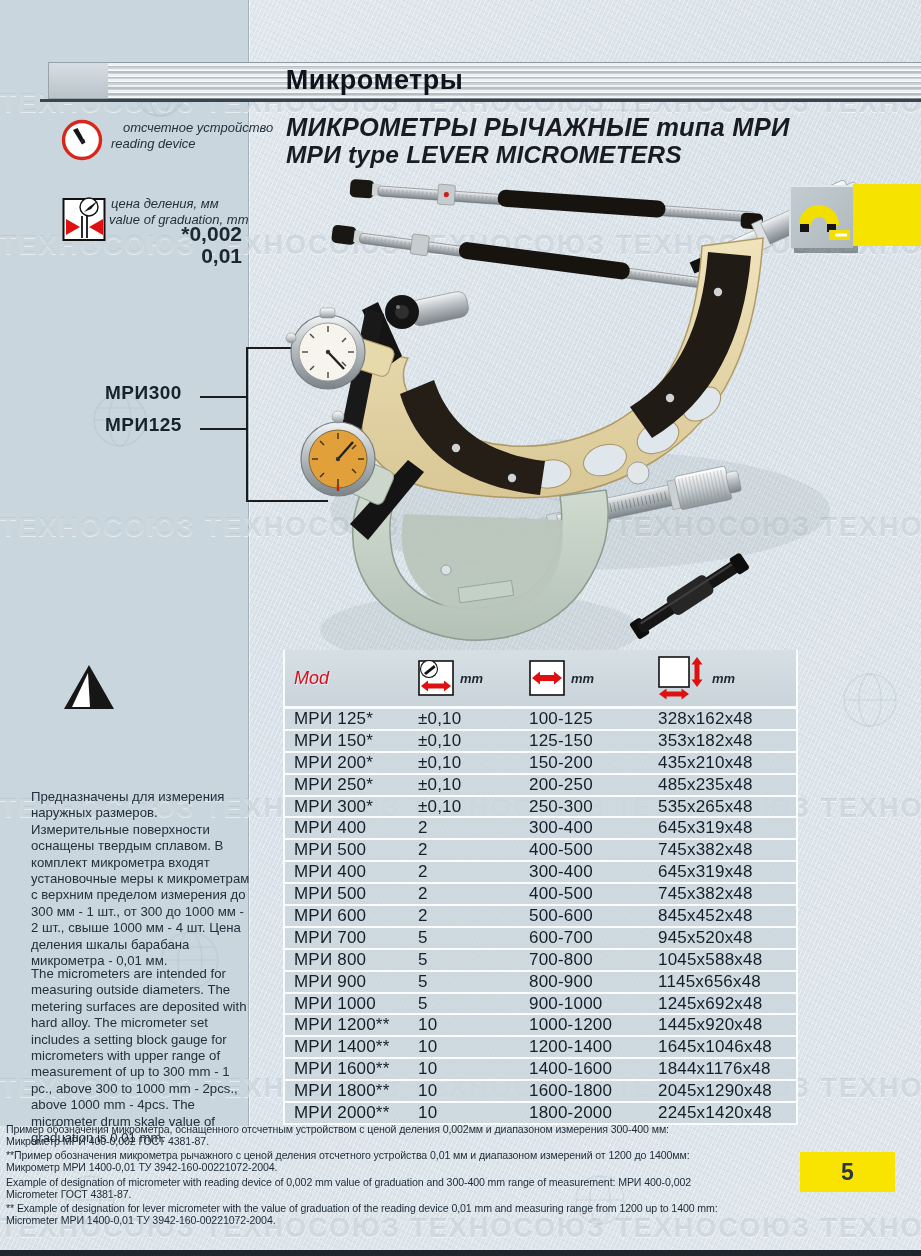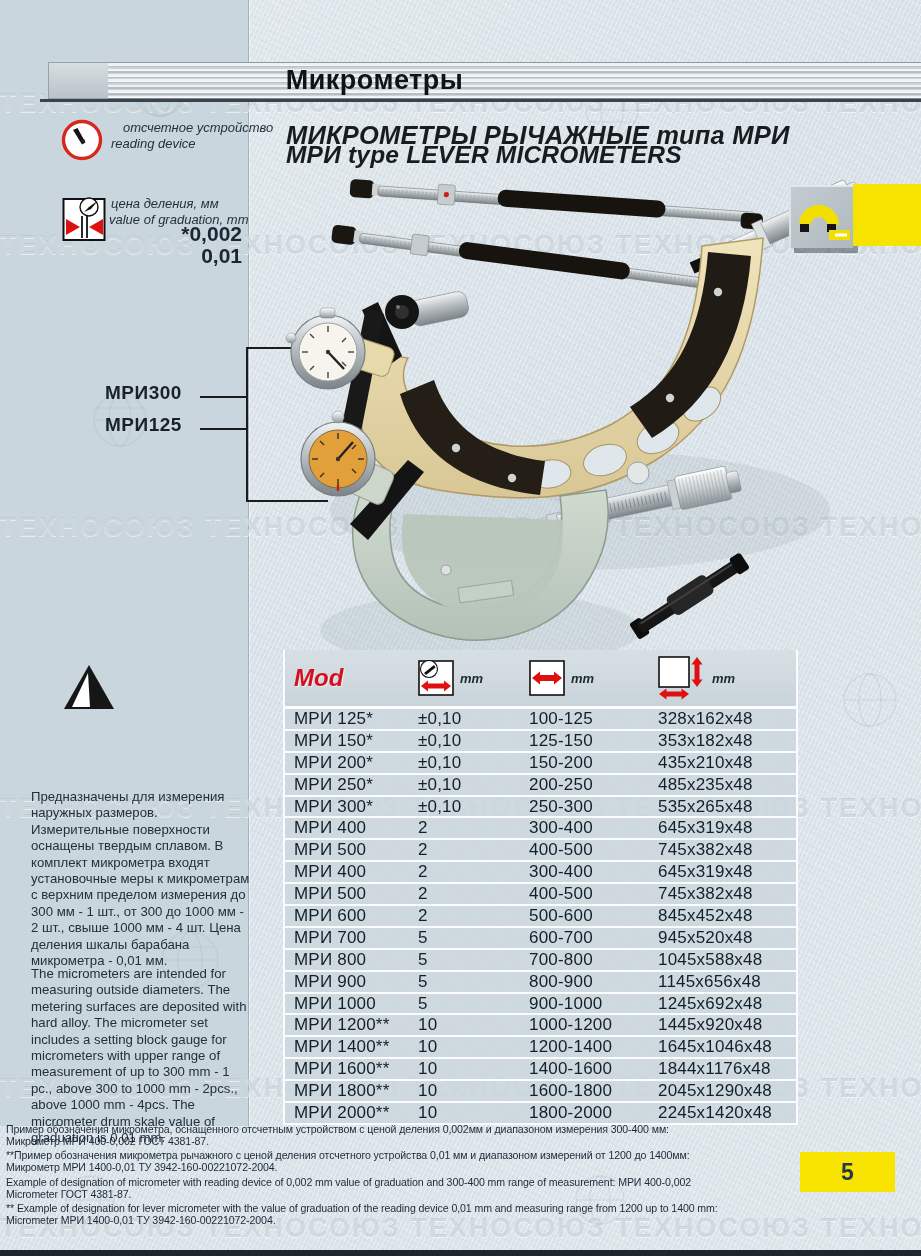"МИКРОМЕТРЫ РЫЧАЖНЫЕ типа МРИ" div.abs { margin-top: 8px -> none }
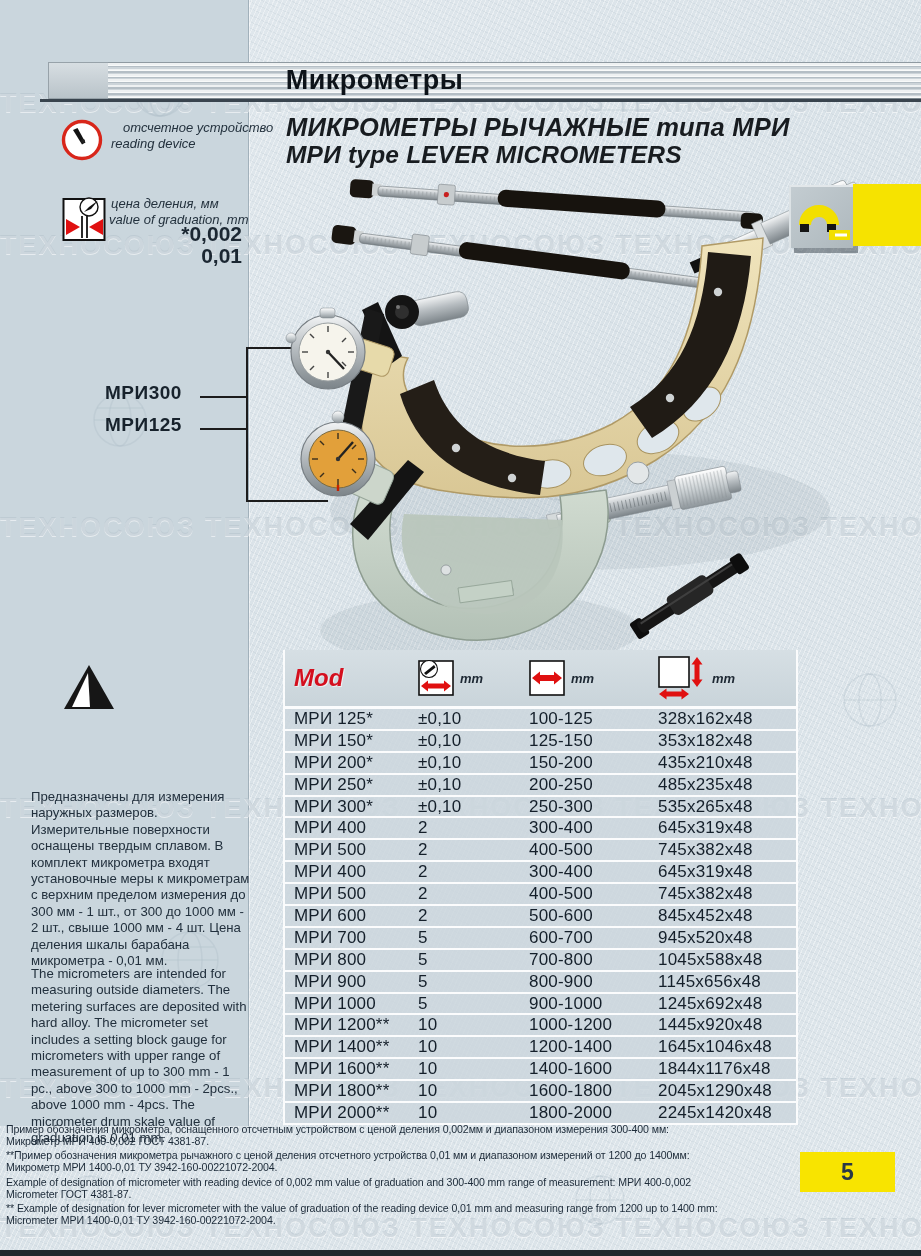"Mod" .mod-h { font-size: 24px -> 18px; font-weight: 700 -> 400 }
